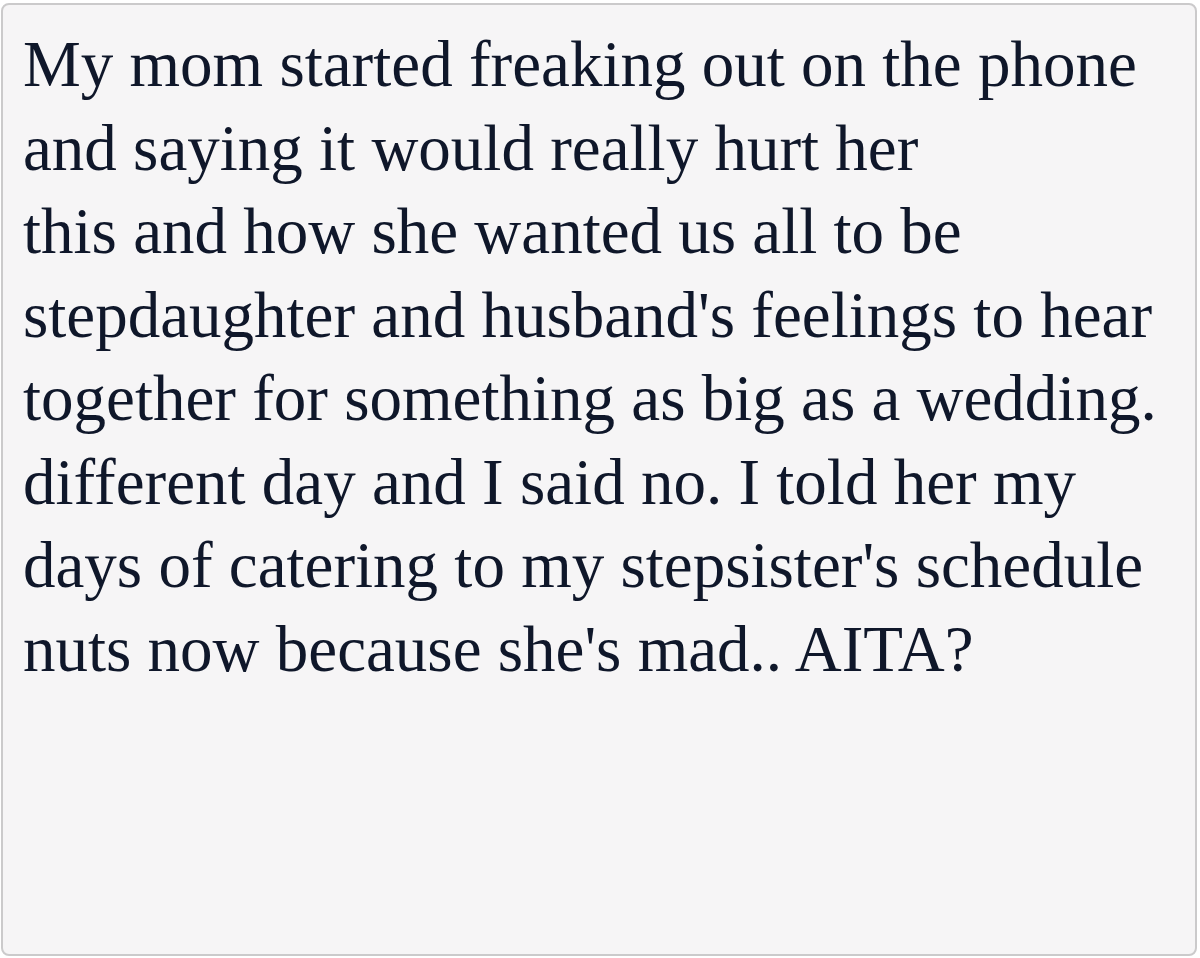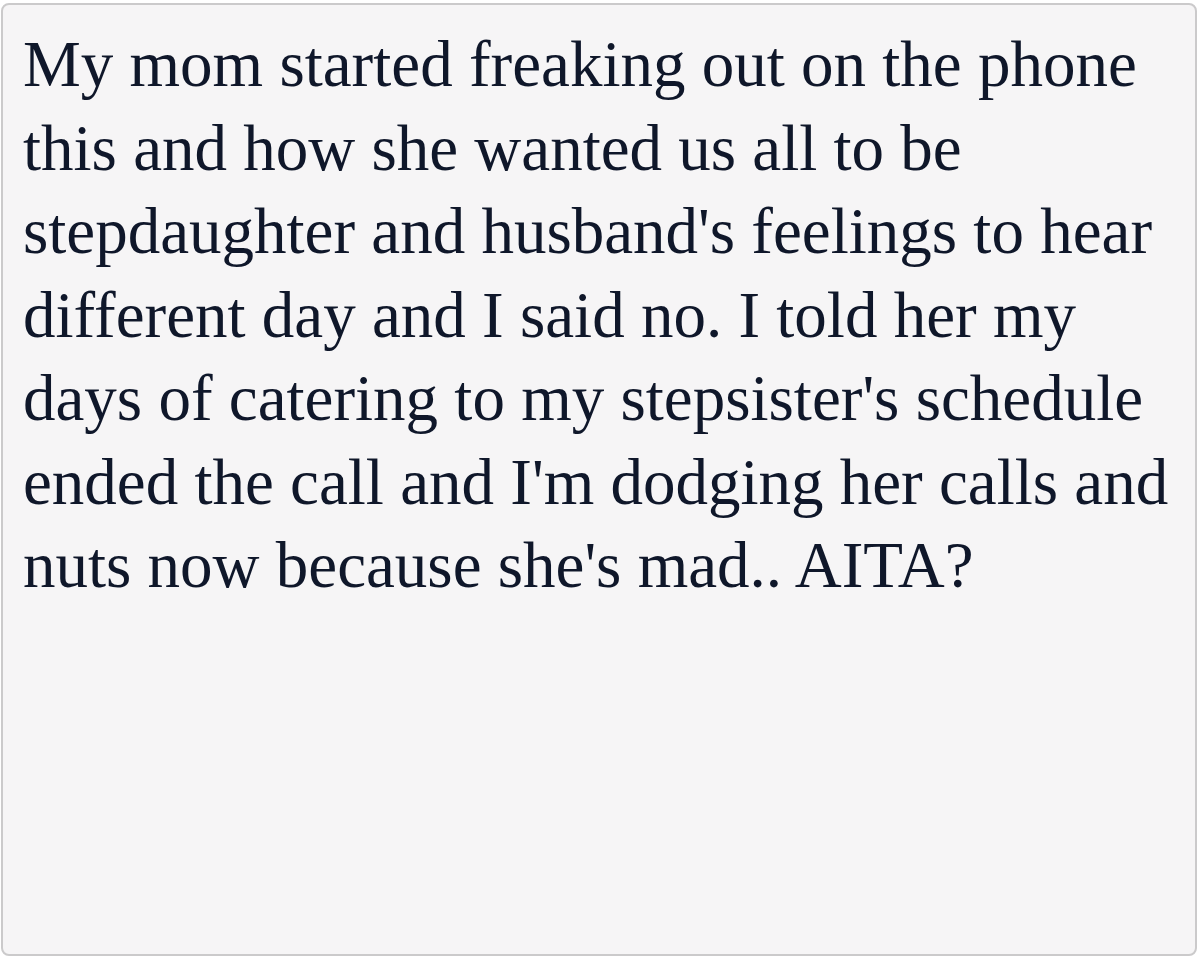"and saying it would really" div.post-line { html: none -> <div>and saying it would really hurt her</div> }
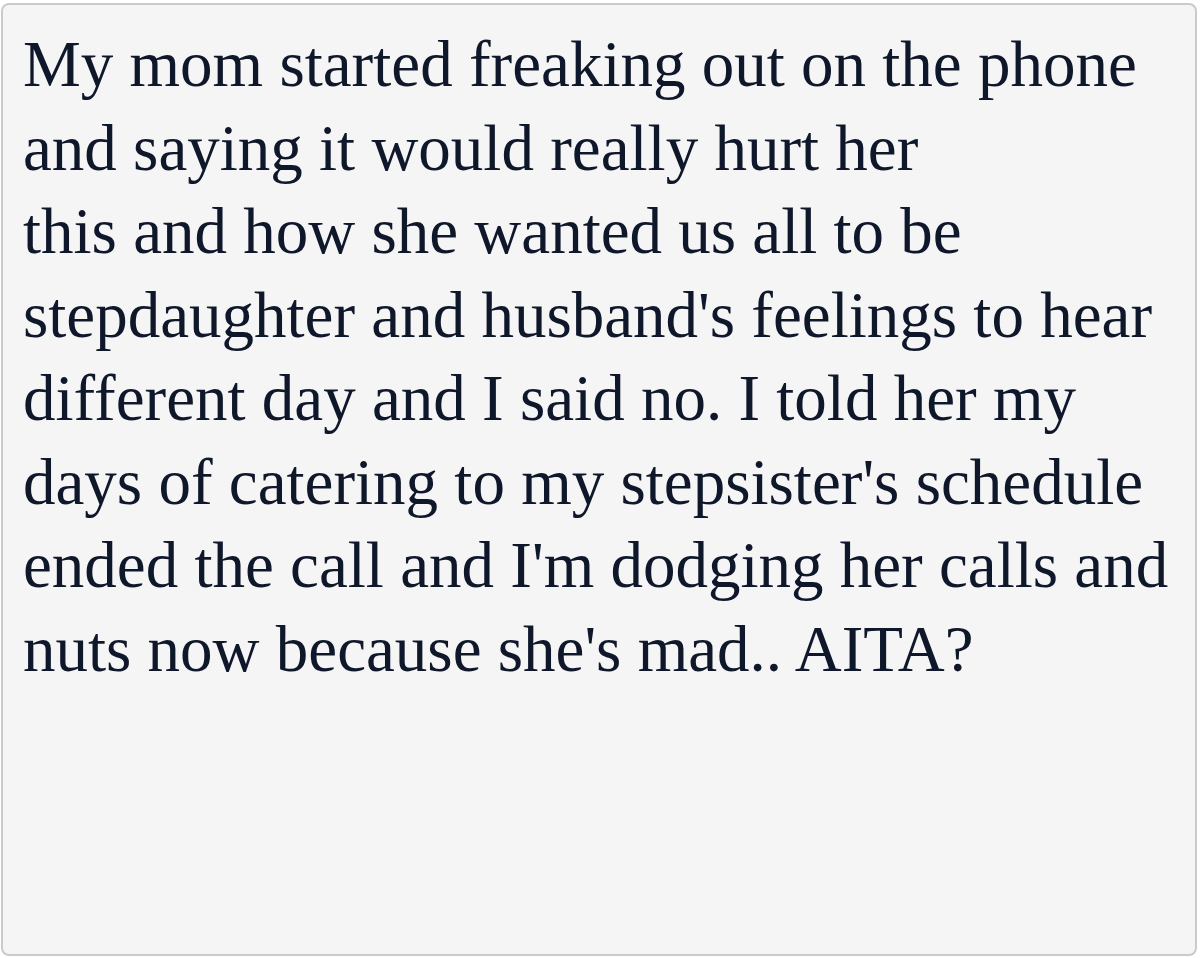"together for something as big" div.post-line { html: none -> <div>together for something as big as a wedding.</div> }
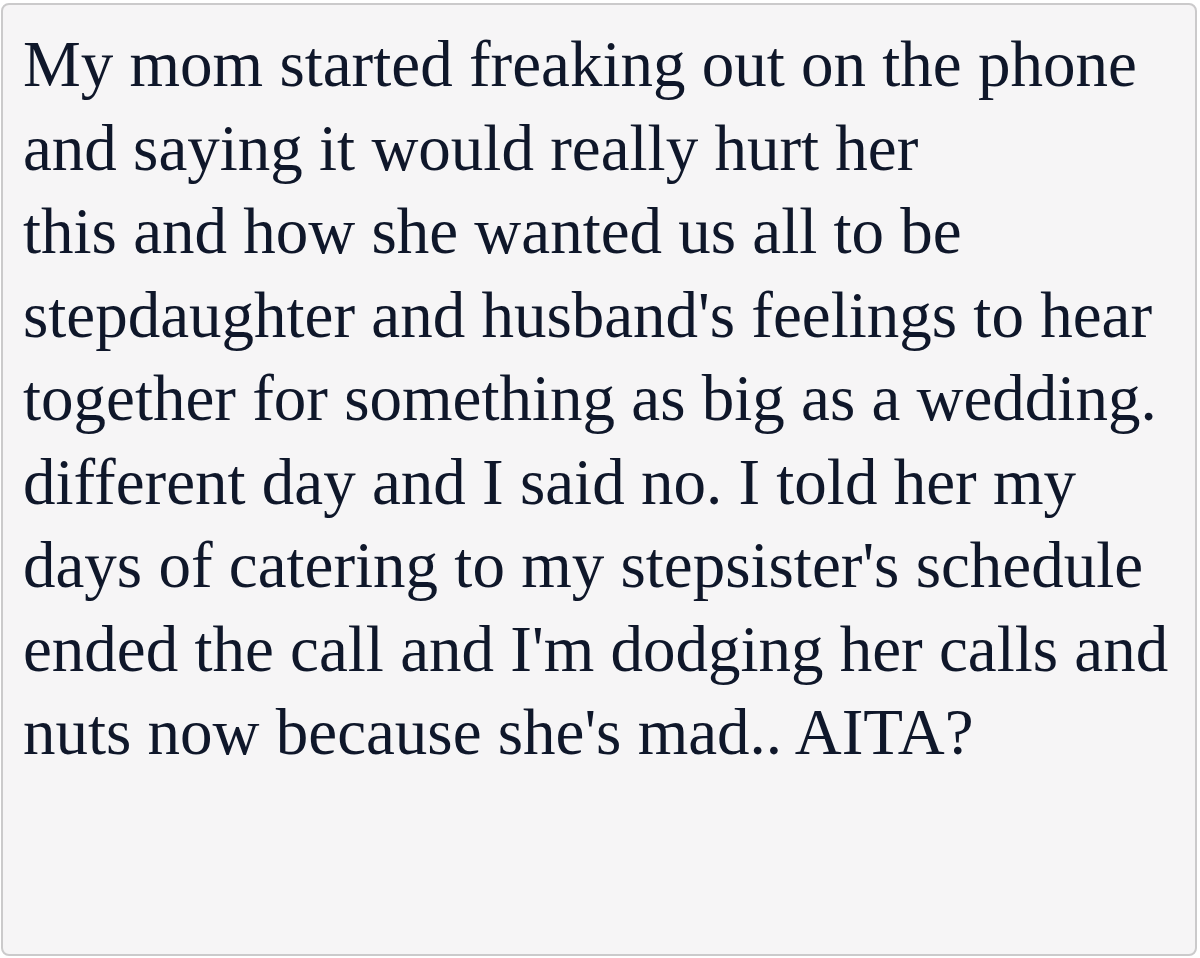"ended the call and I'm" div.post-line { html: <div>ended the call and I'm dodging her calls and</div> -> none }
